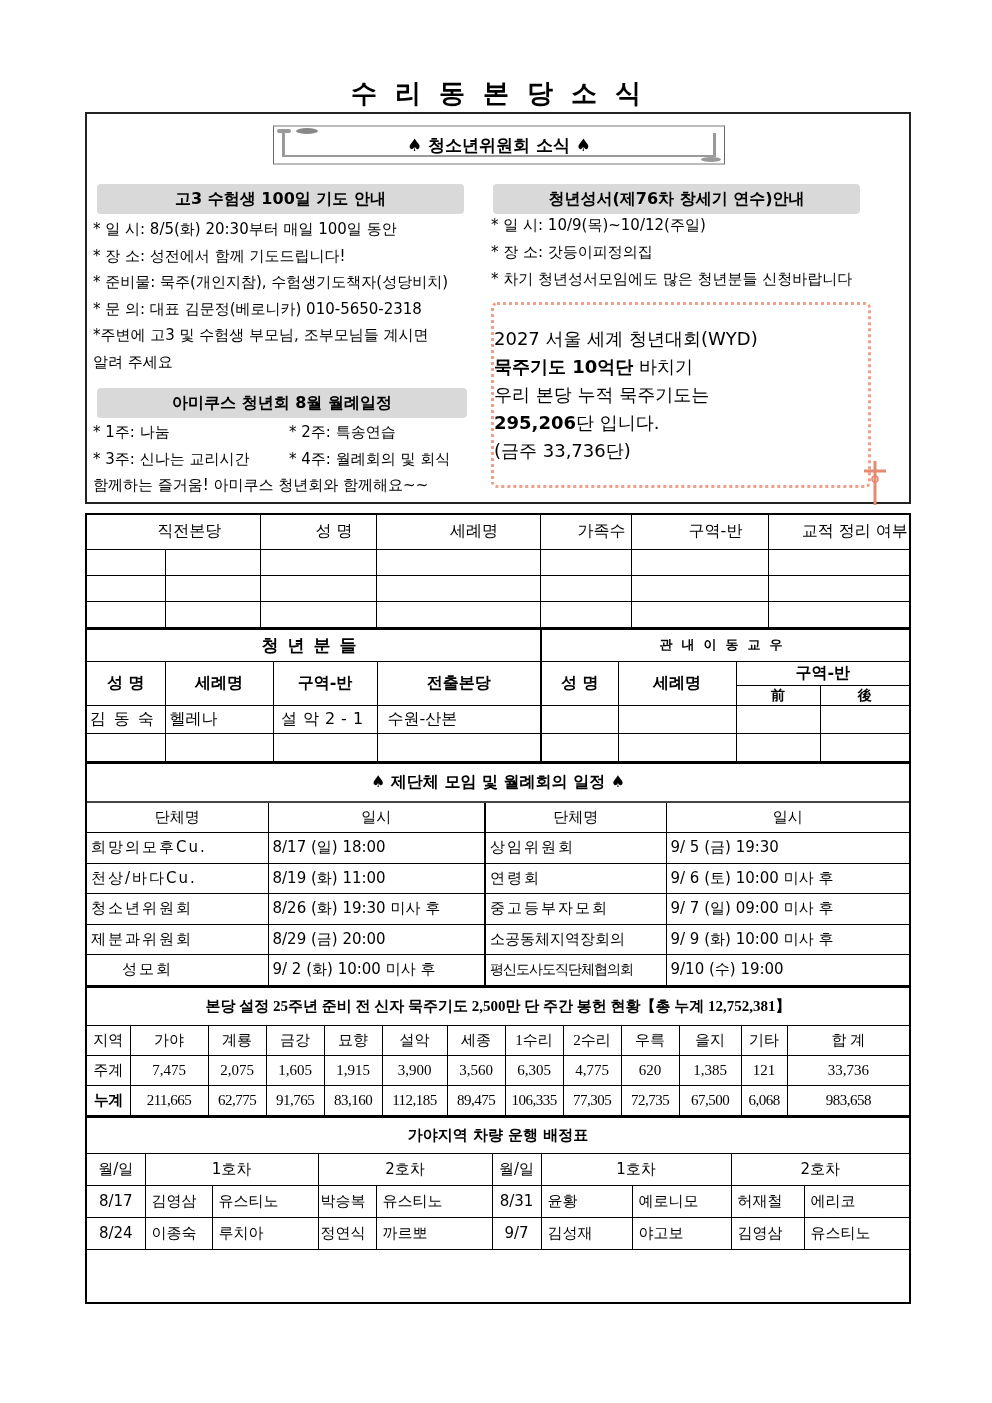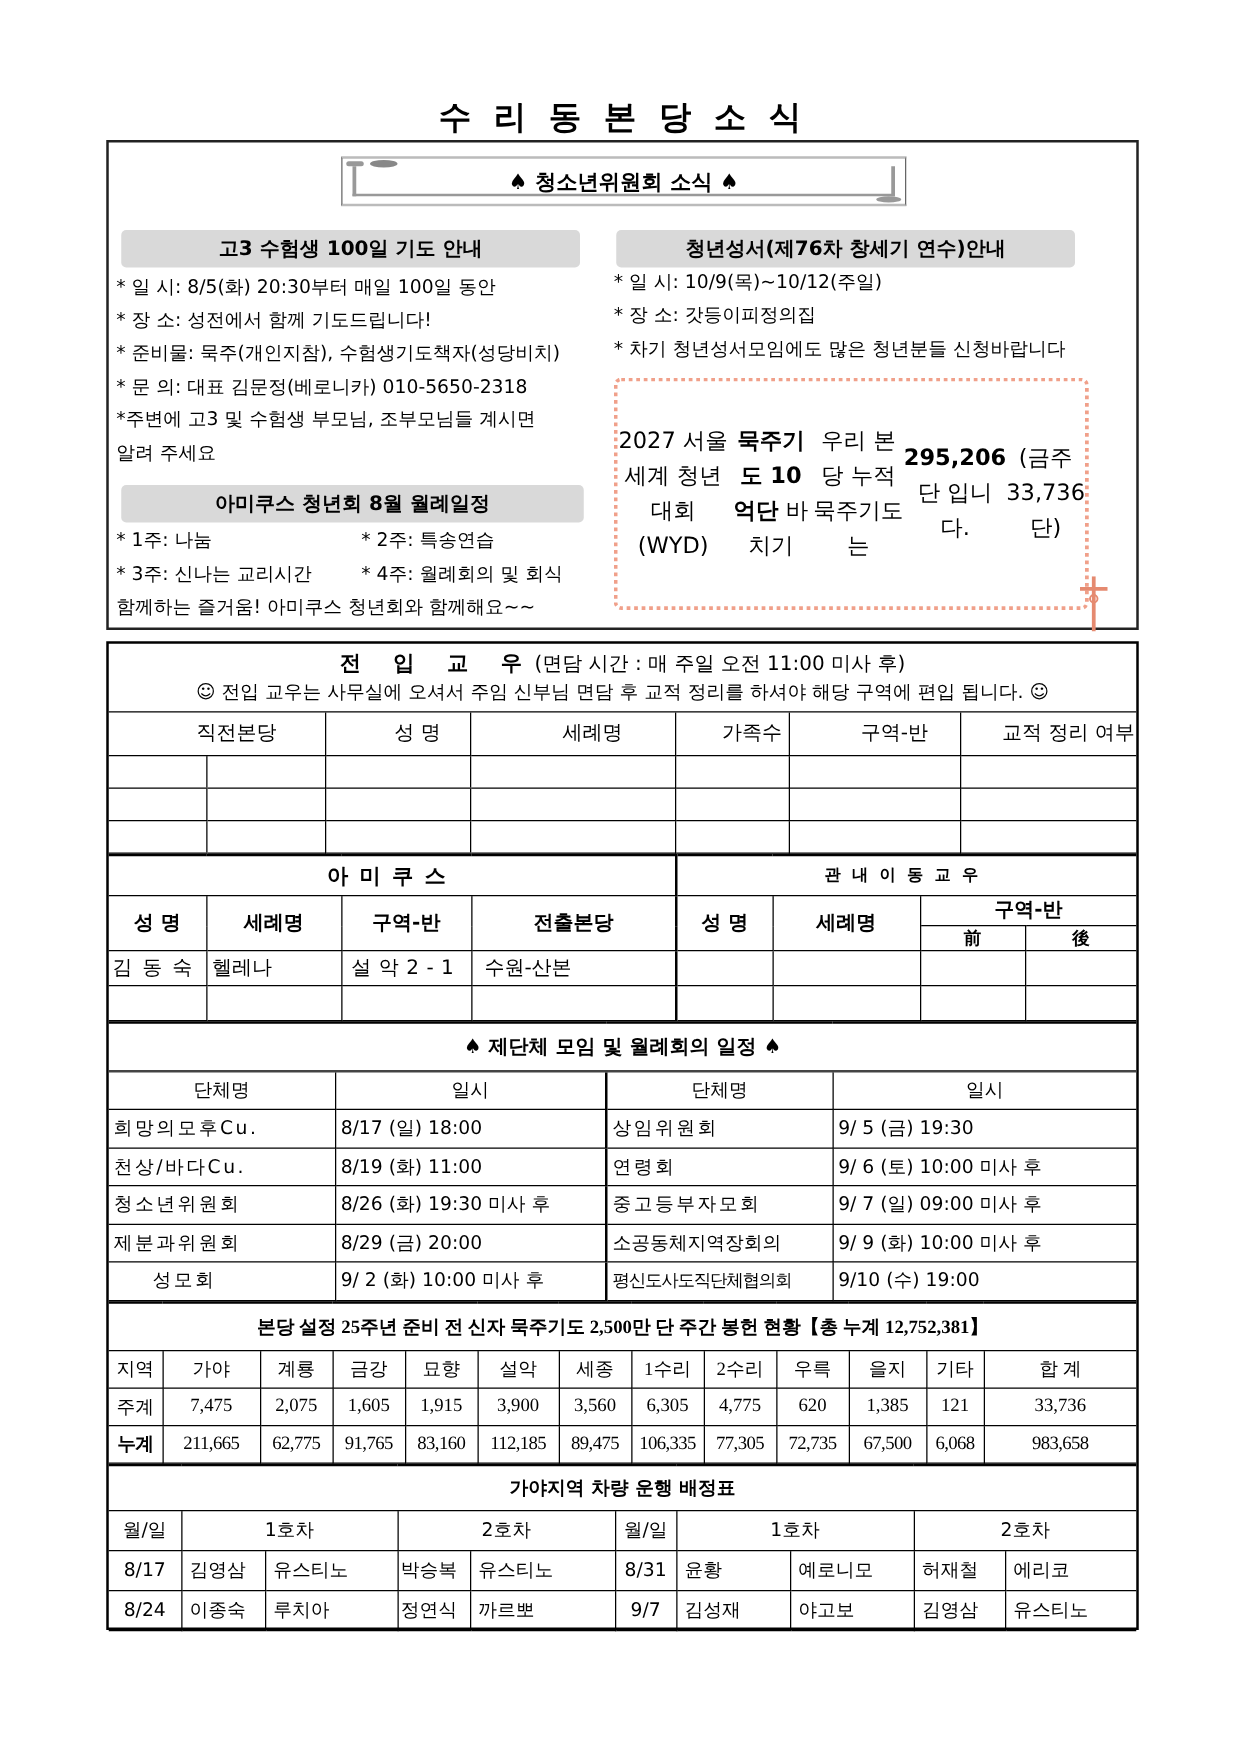"2027 서울 세계 청년대회(WYD)" .rosary { align-items: center -> flex-start; flex-direction: none -> column }
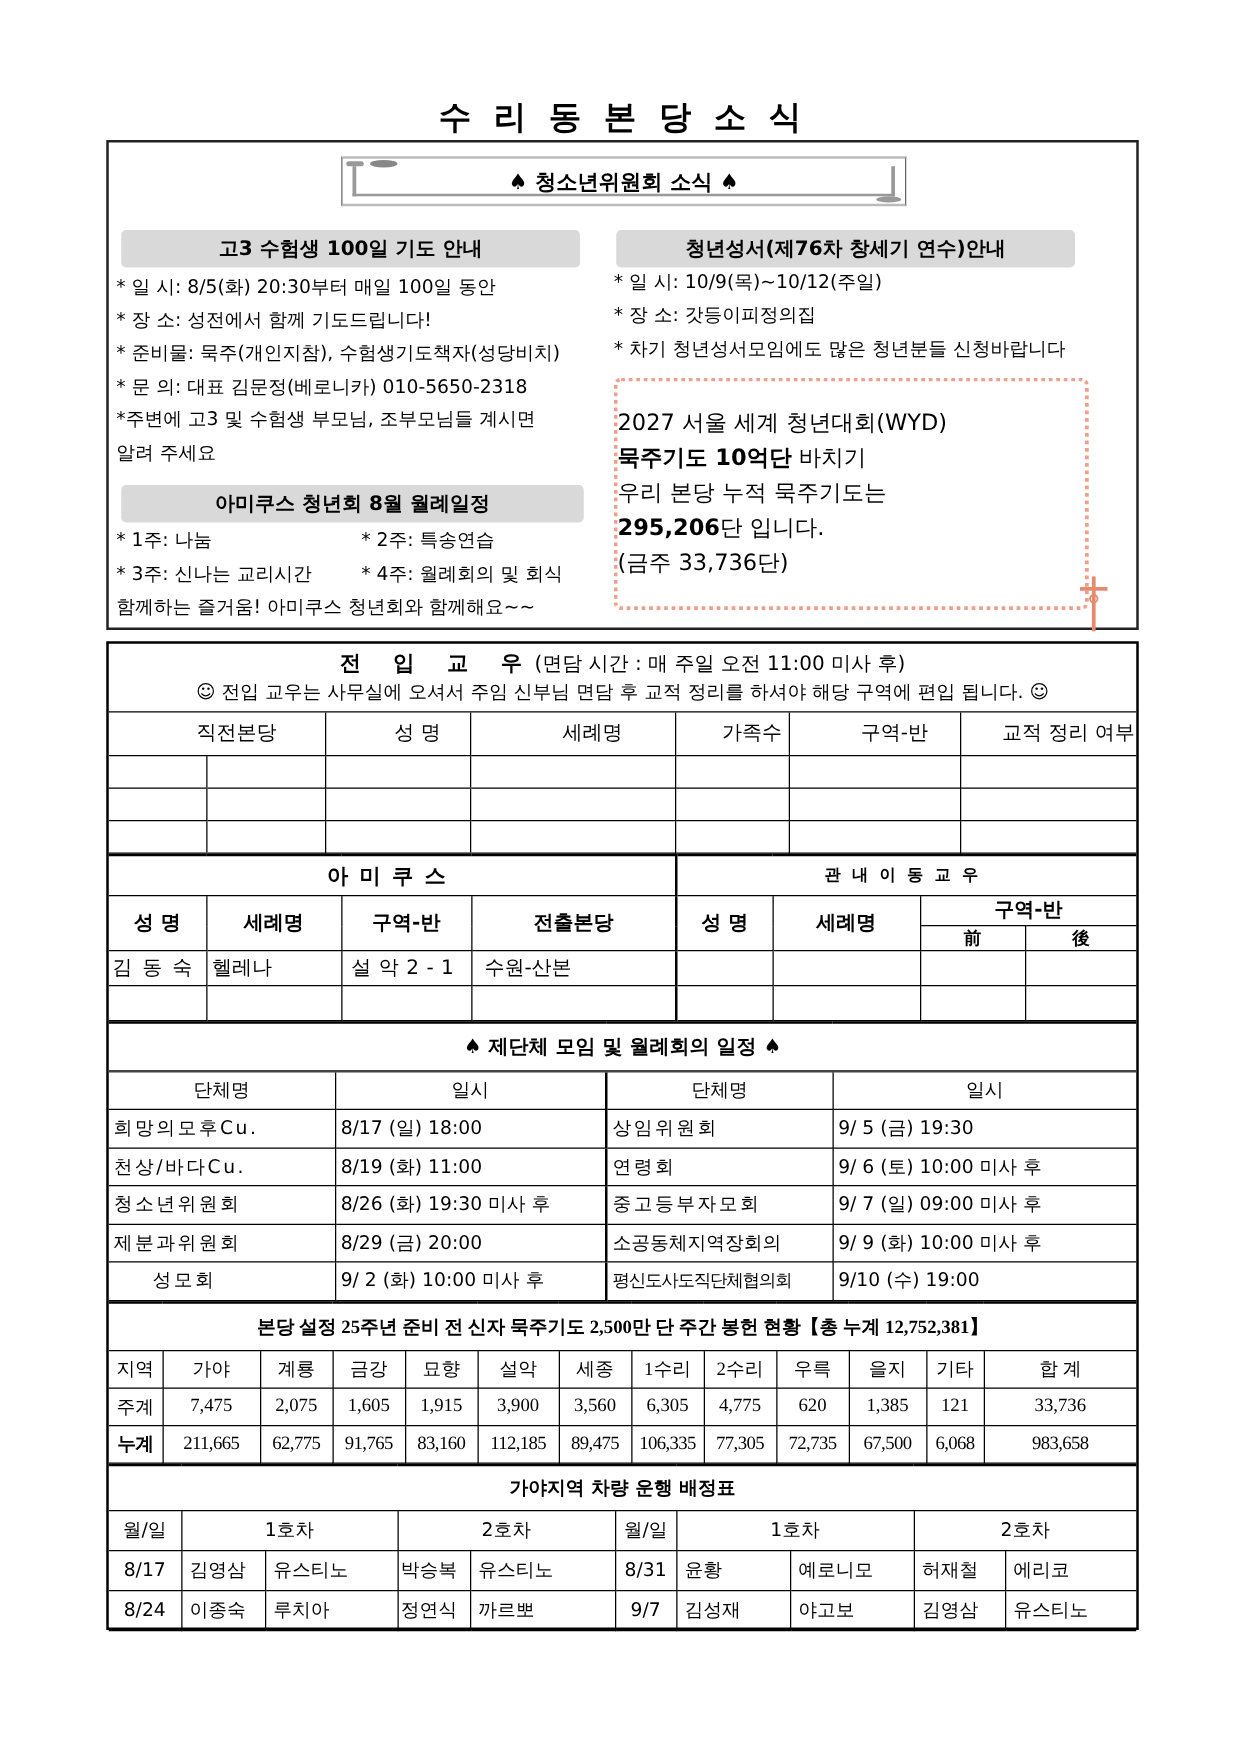"전 입 교 우(면담 시간" div.transfer-in-head { html: <div> <div><b>전 입 교 우</b><span>(면담 시간 : 매 주일 오전 11:00 미사 후)</span></div> <div>☺ 전입 교우는 사무실에 오셔서 주임 신부님 면담 후 교적 정리를 하셔야 해당 구역에 편입 됩니다. ☺</div> </div> -> none }
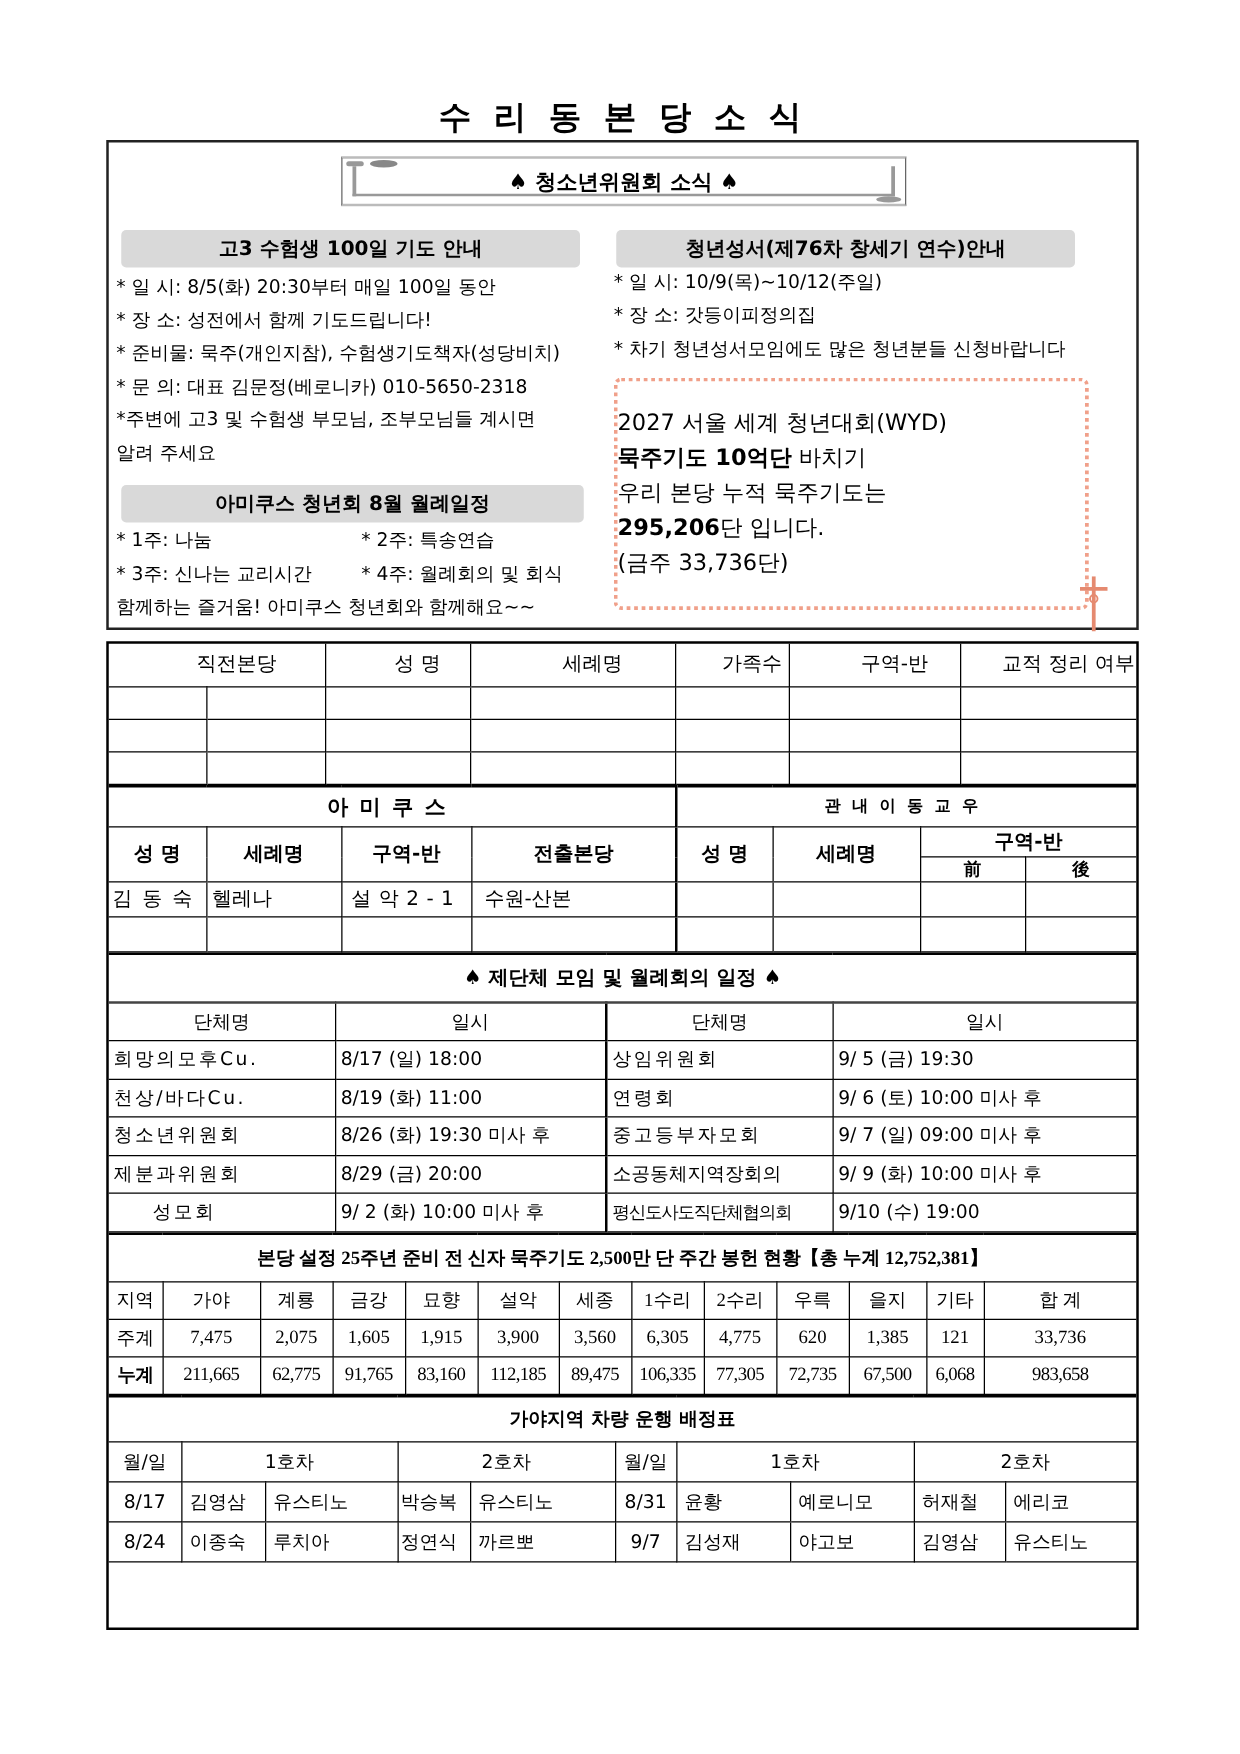"아미쿠스" td.bold { text: 아미쿠스 -> 청년분들 }
